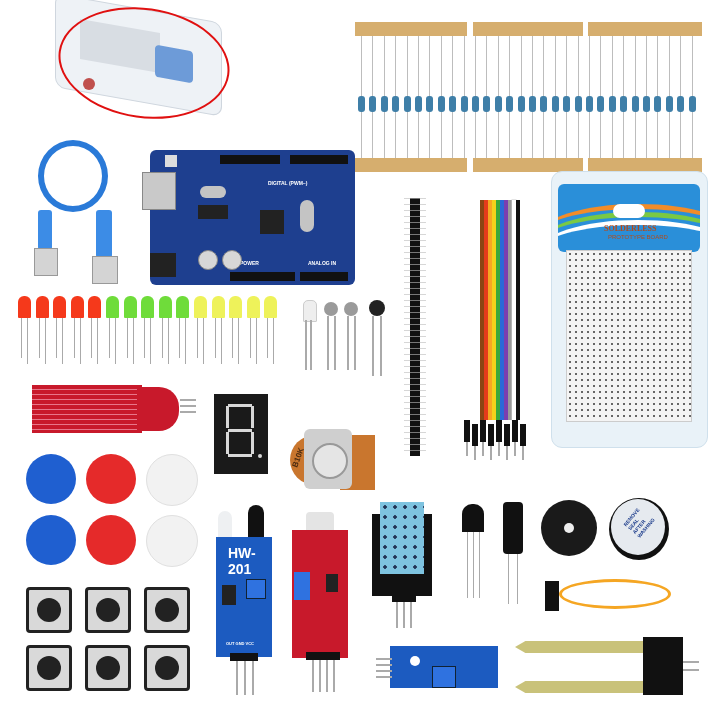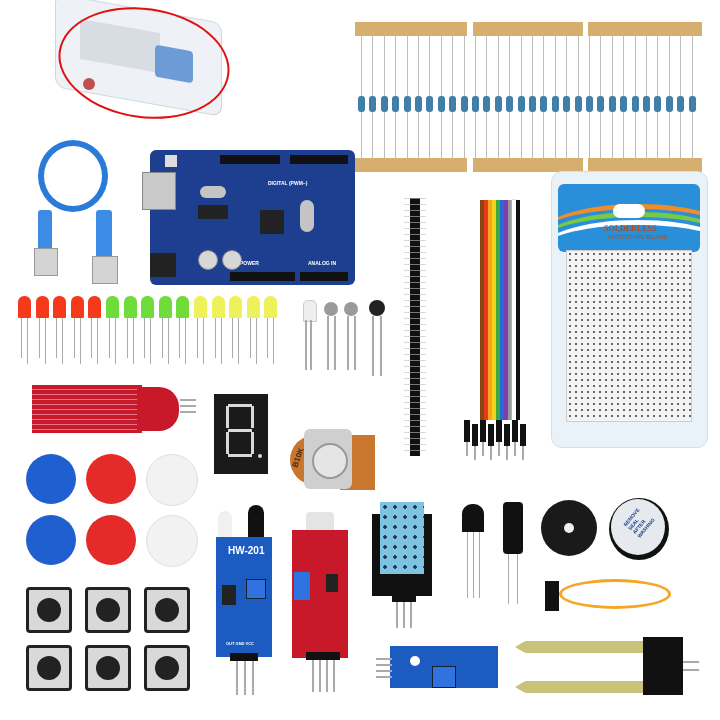"HW-201" div.lbl { font-size: 10px -> 14px }
